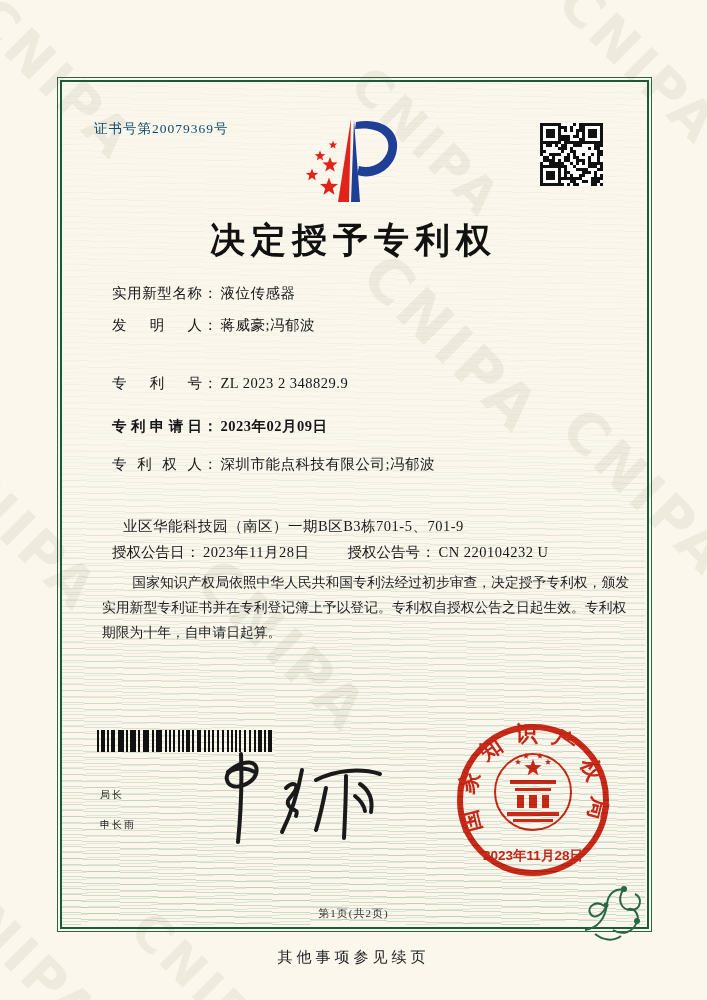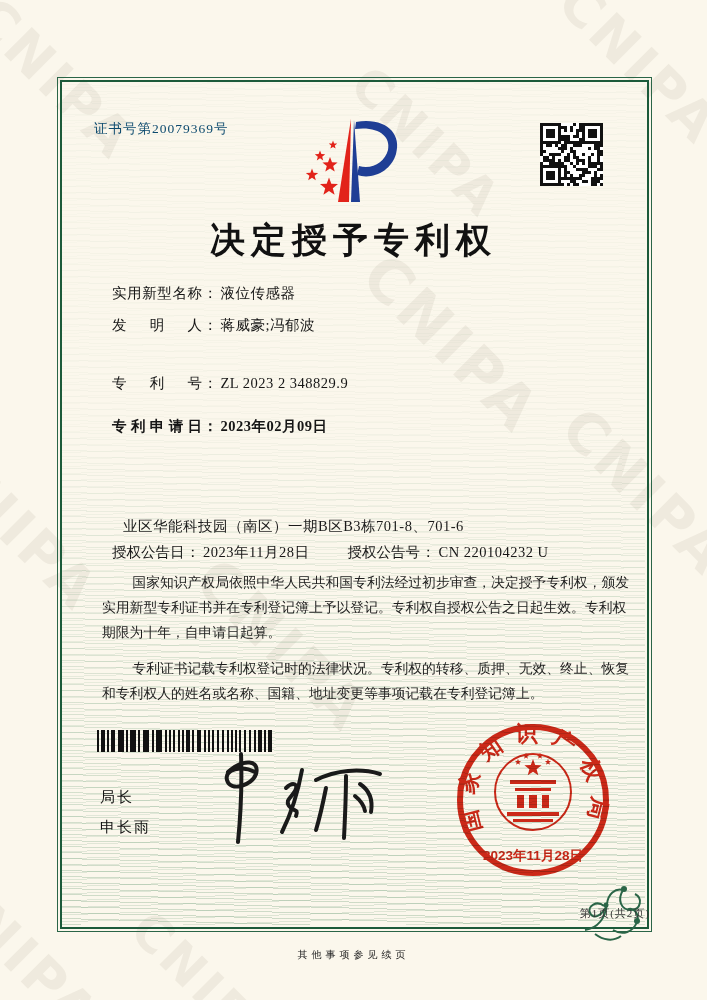"专利权人： 深圳市能点科技有限公司;冯郁波" div.row { html: none -> <div> <span>专利权人</span><span>：</span><span>深圳市能点科技有限公司;冯郁波</span> </div> }
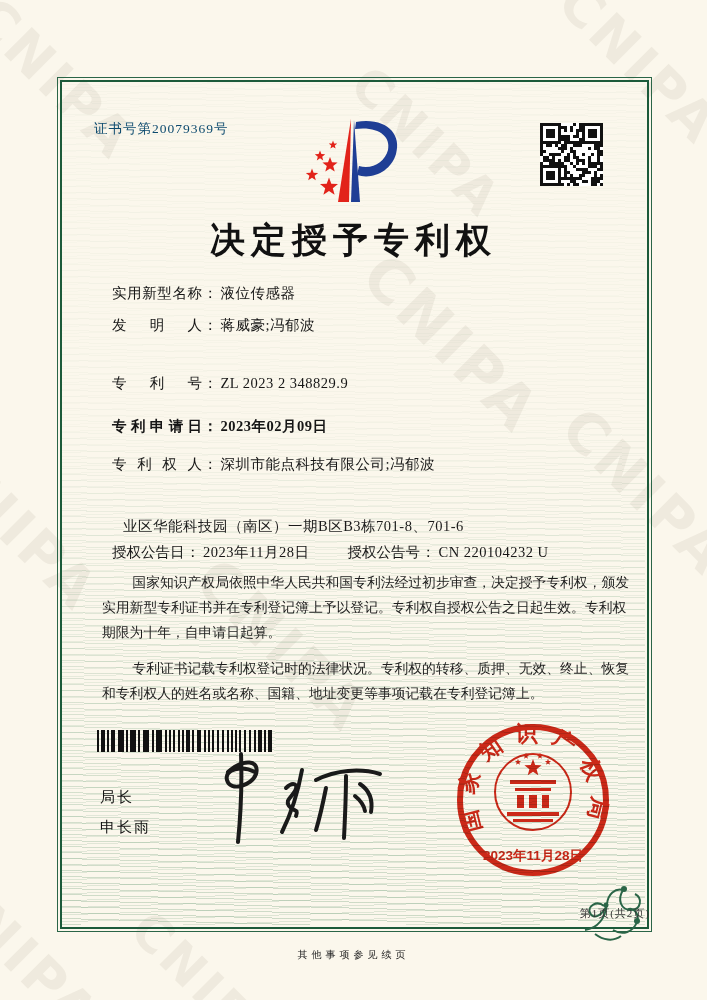"业区华能科技园（南区）一期B区B3栋701-8、701-6" div.addr2 { text: 701-8、701-6 -> 701-5、701-9 }
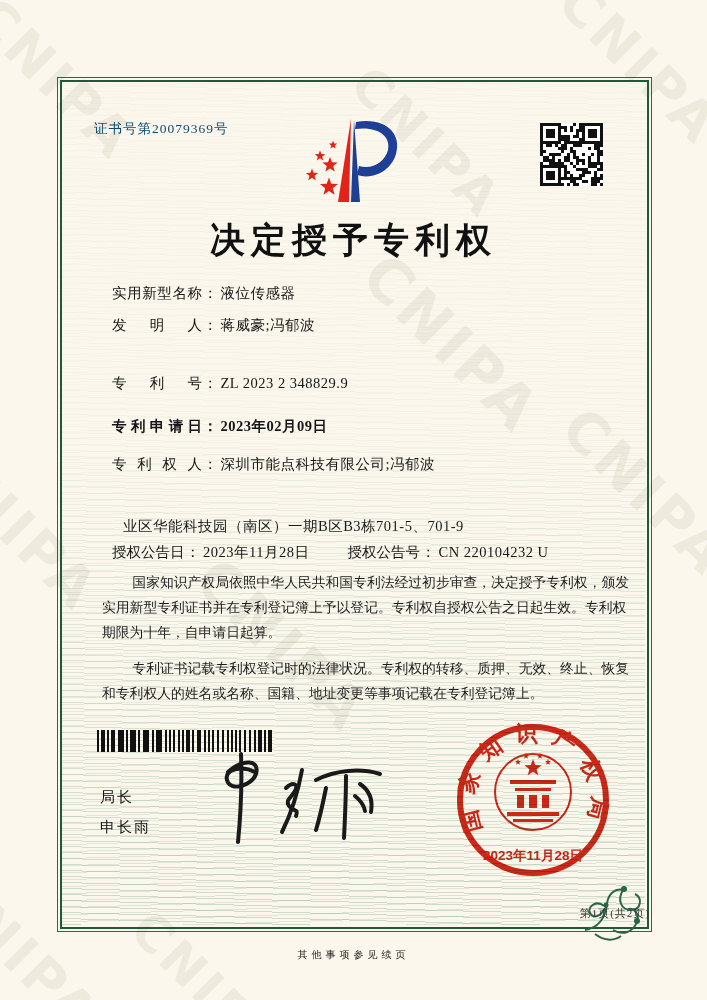"专利证书记载专利权登记时的法律状况。专利权的转移、质押、无效、终止、恢复和专利权" p { html: <p>专利证书记载专利权登记时的法律状况。专利权的转移、质押、无效、终止、恢复和专利权人的姓名或名称、国籍、地址变更等事项记载在专利登记簿上。</p> -> none }
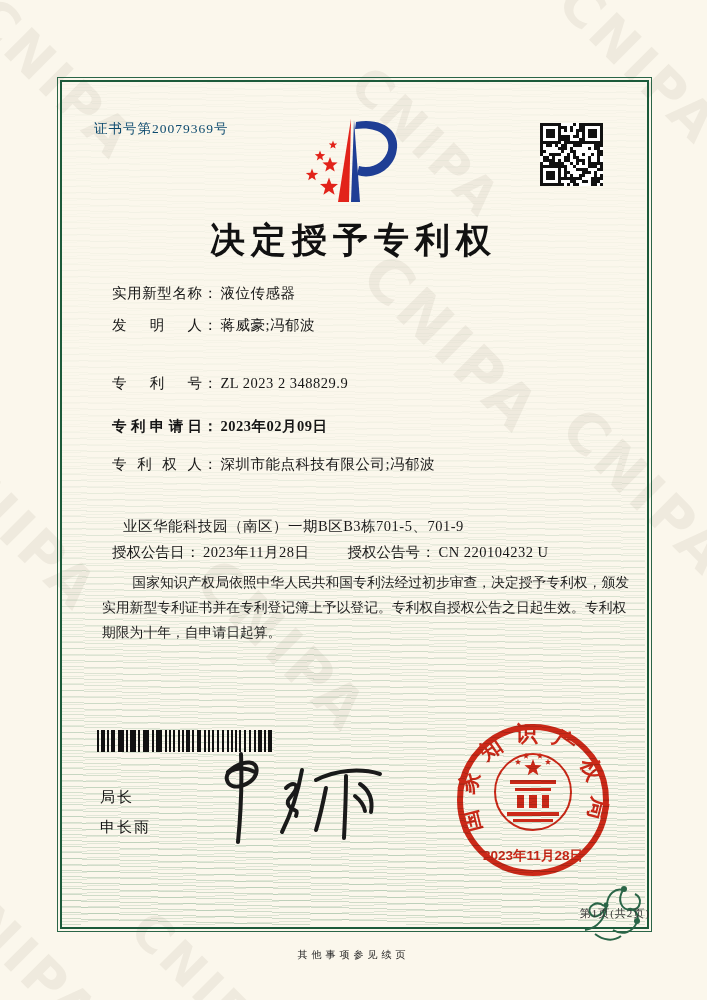"局长" .officer { font-size: 15px -> 10px }
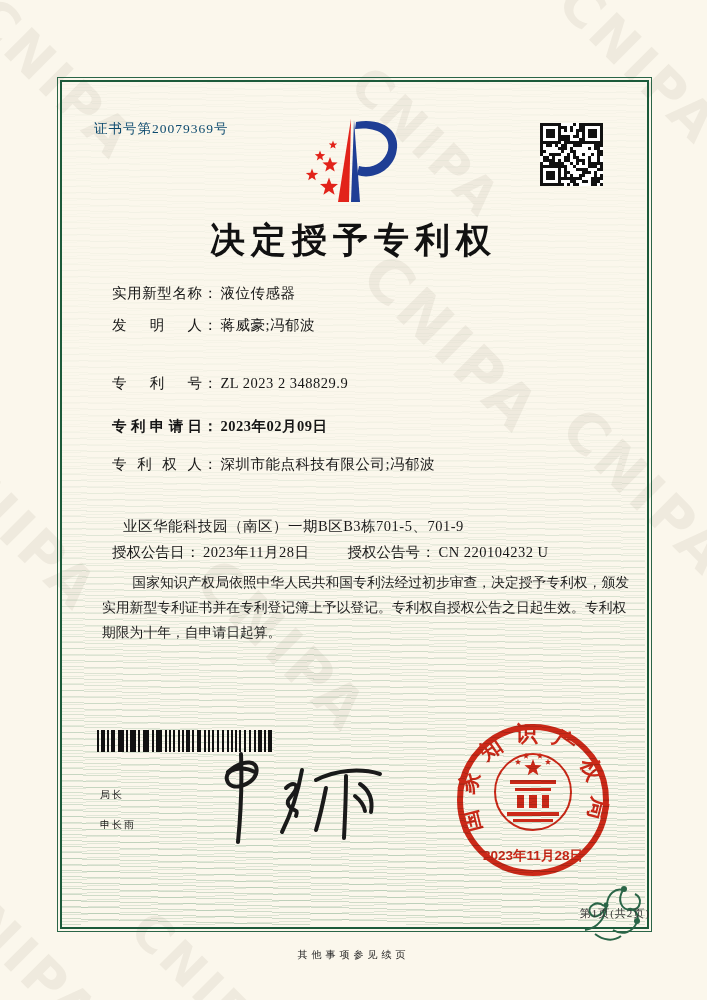"第1页(共2页)" .pageinfo { text-align: right -> center }
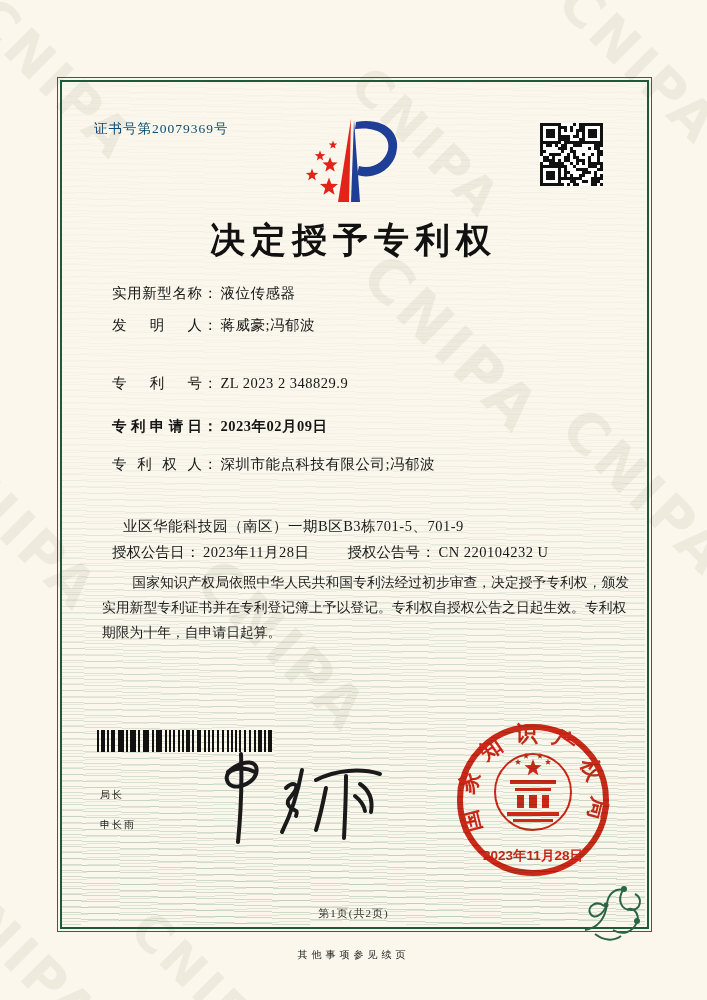"其他事项参见续页" .bottomnote { font-size: 10px -> 15px }
